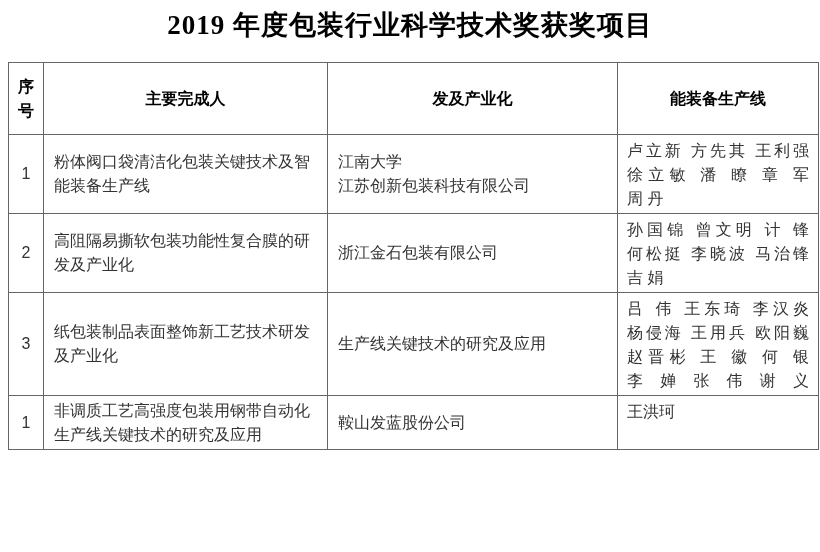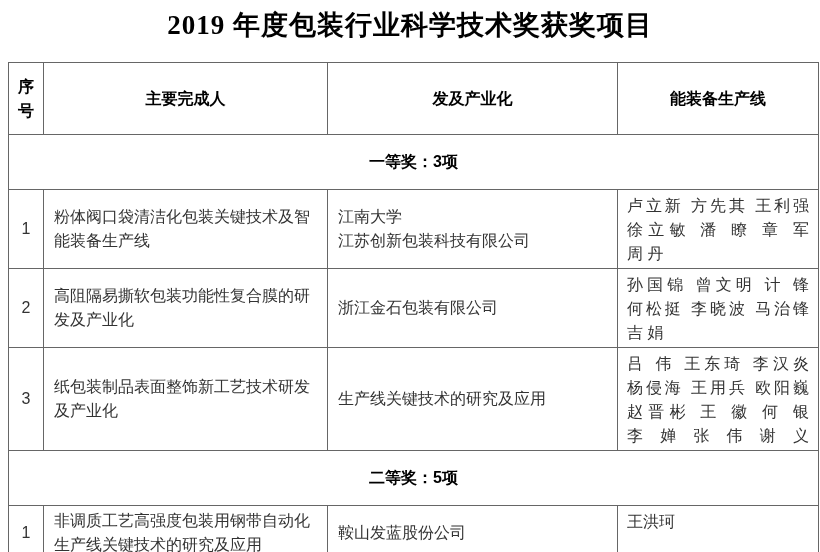"一等奖：3项" tr.section-row { html: <tr> <td>一等奖：3项</td> </tr> -> none }
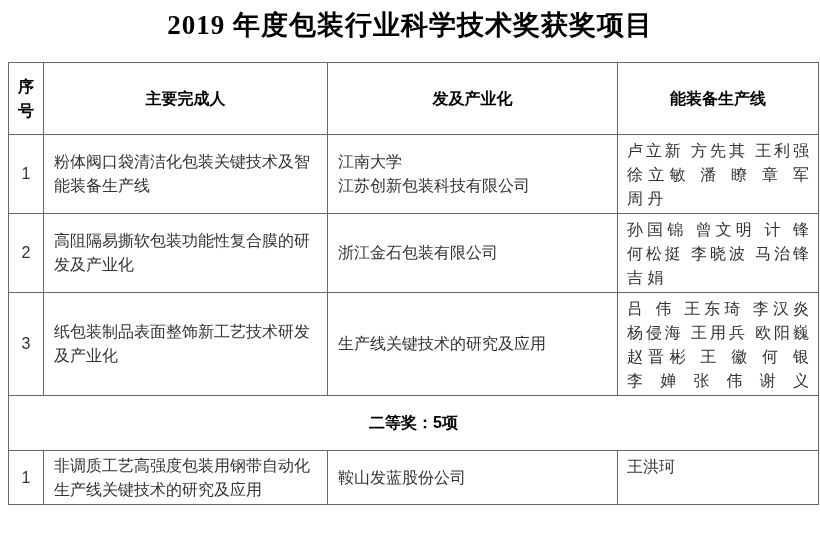"二等奖：5项" tr.section-row { html: <tr> <td>二等奖：5项</td> </tr> -> none }
